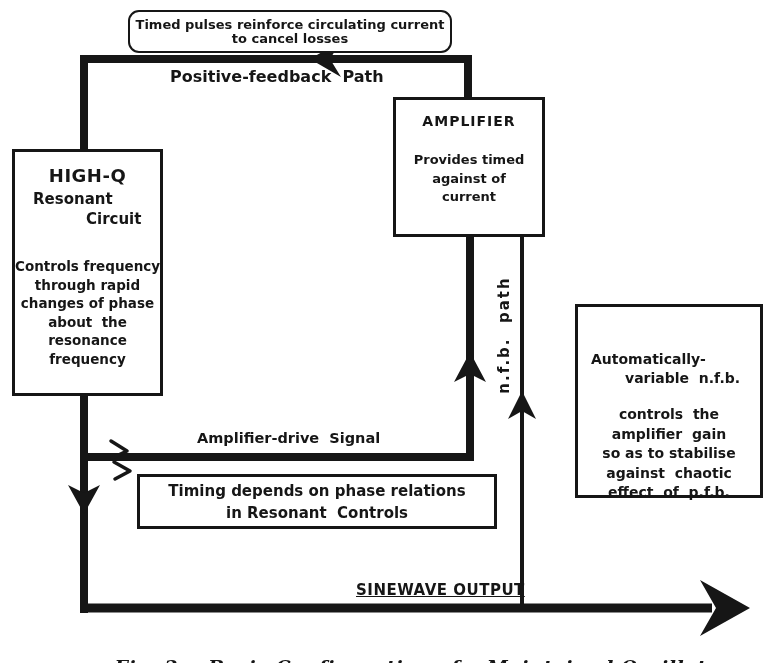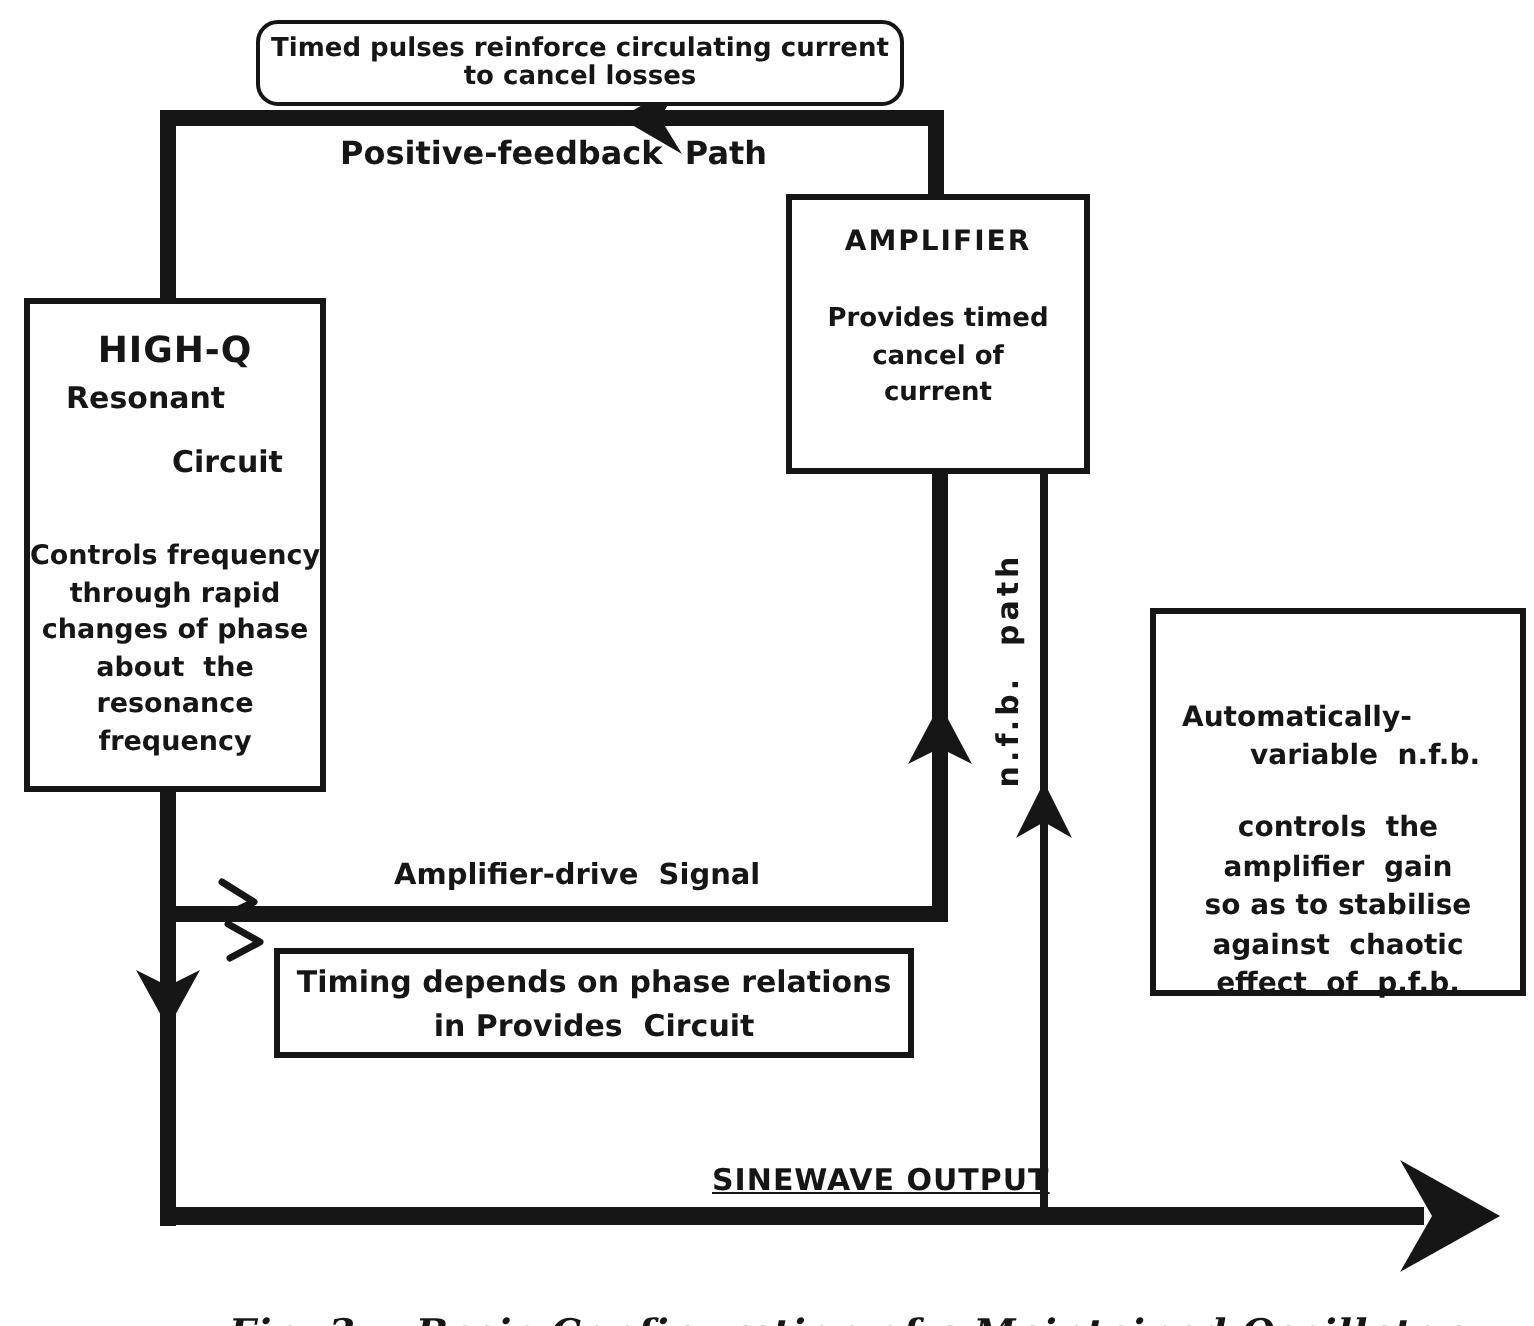"cancel of" div.ln { text: cancel -> against }
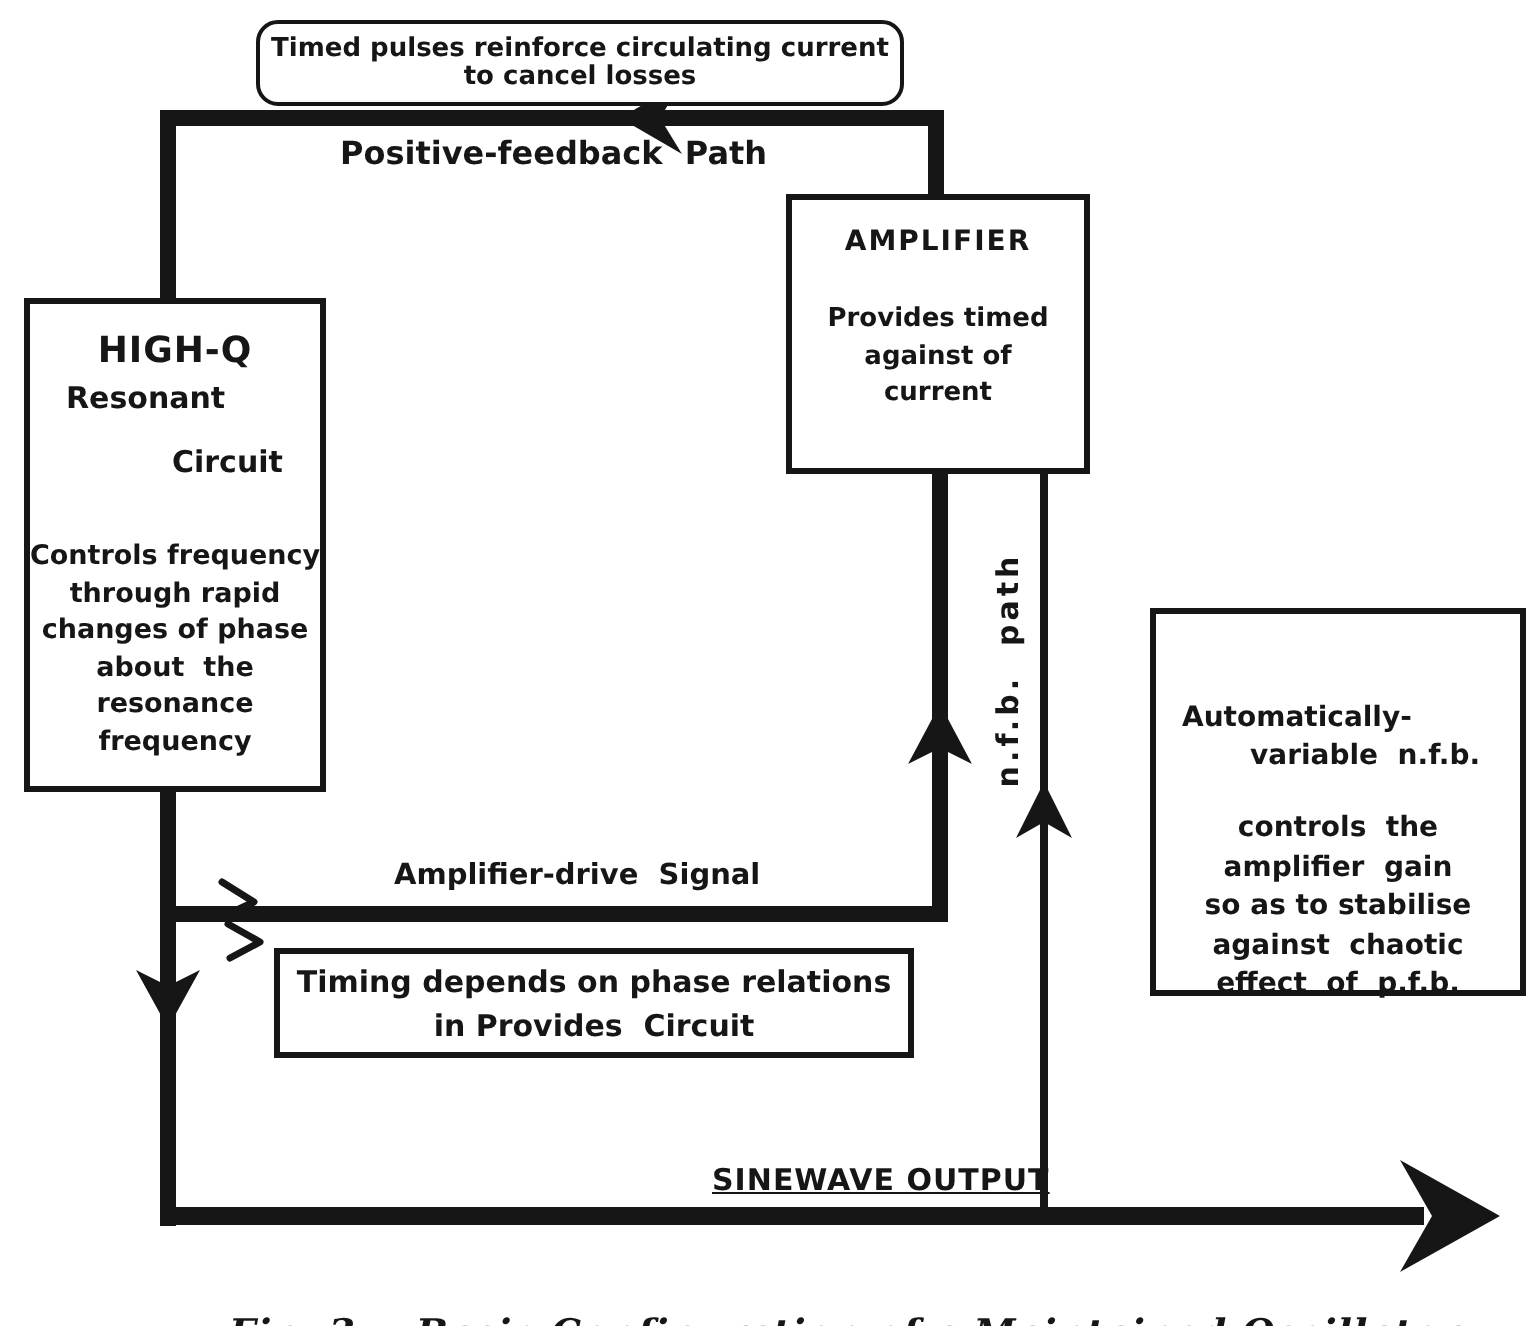"Circuit" #hq-box .sub { margin-top: 12px -> none }
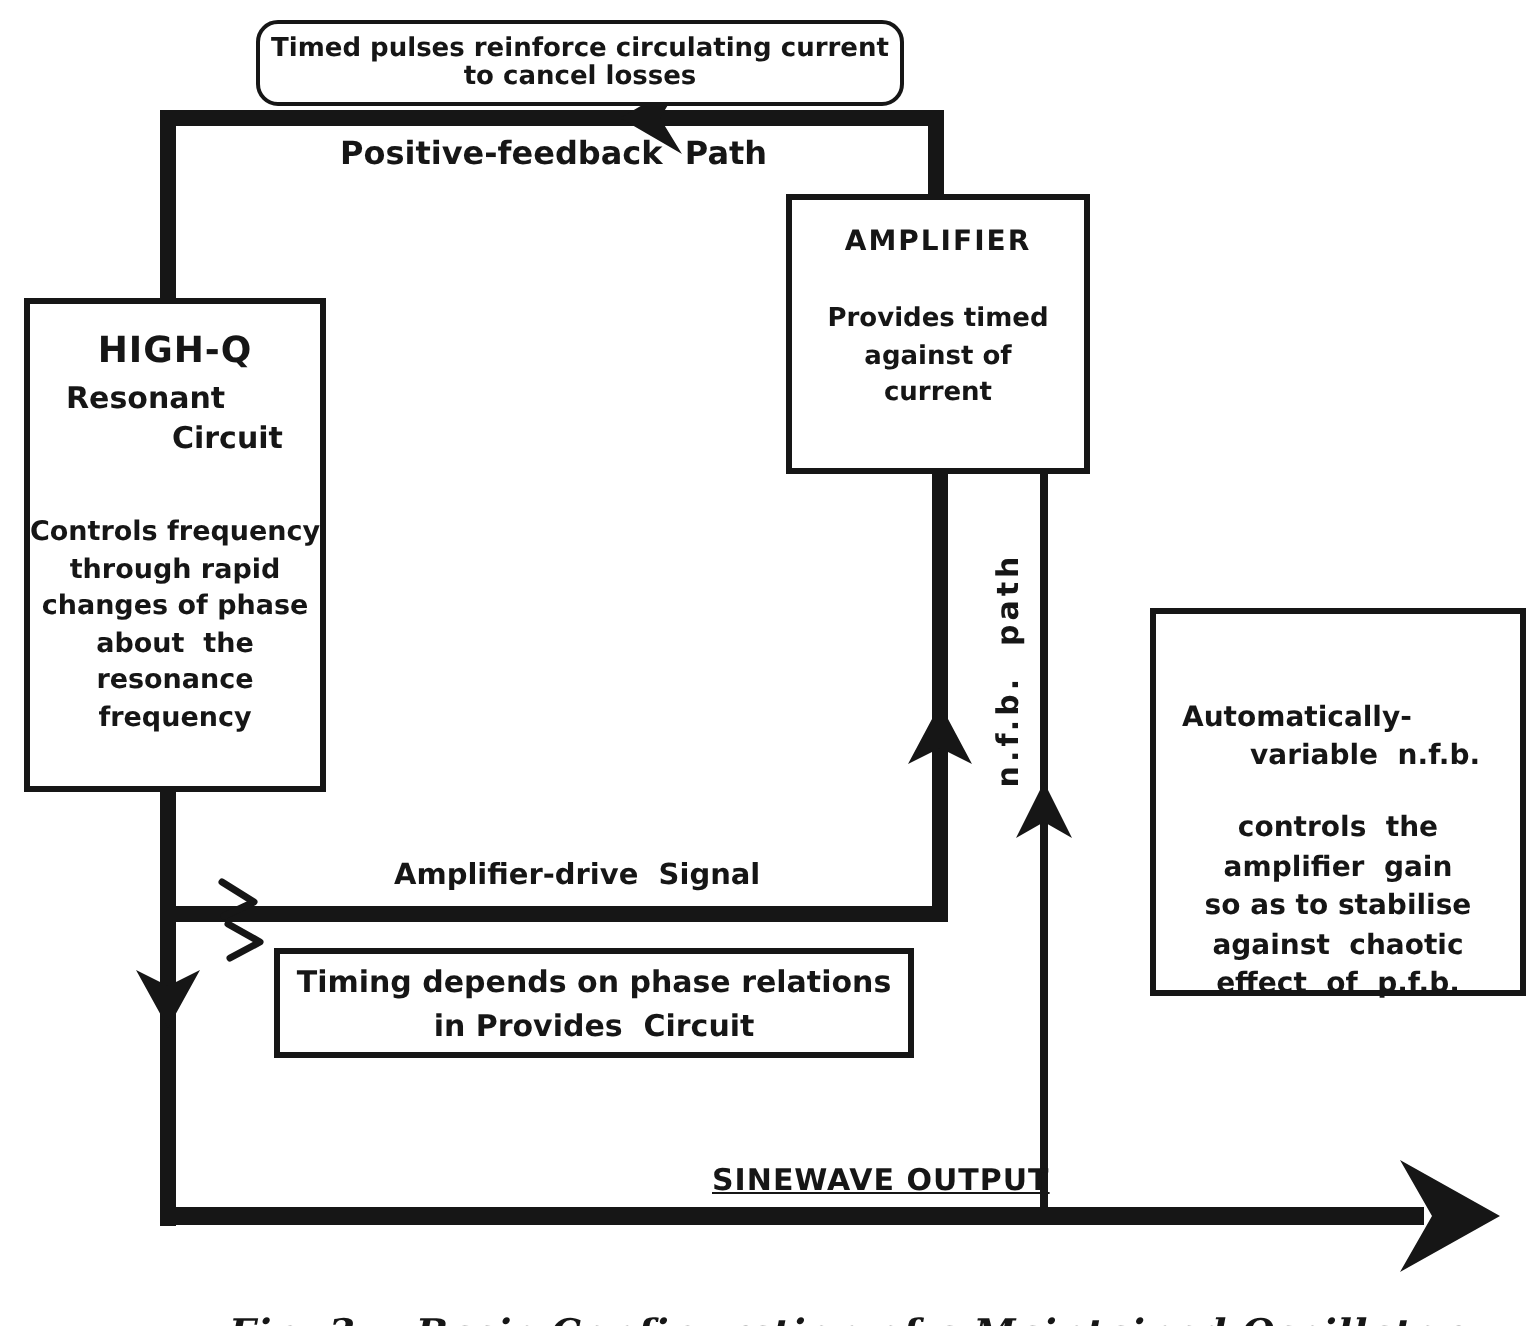"Timing depends on phase relations" #timing-note { width: 320px -> 360px }
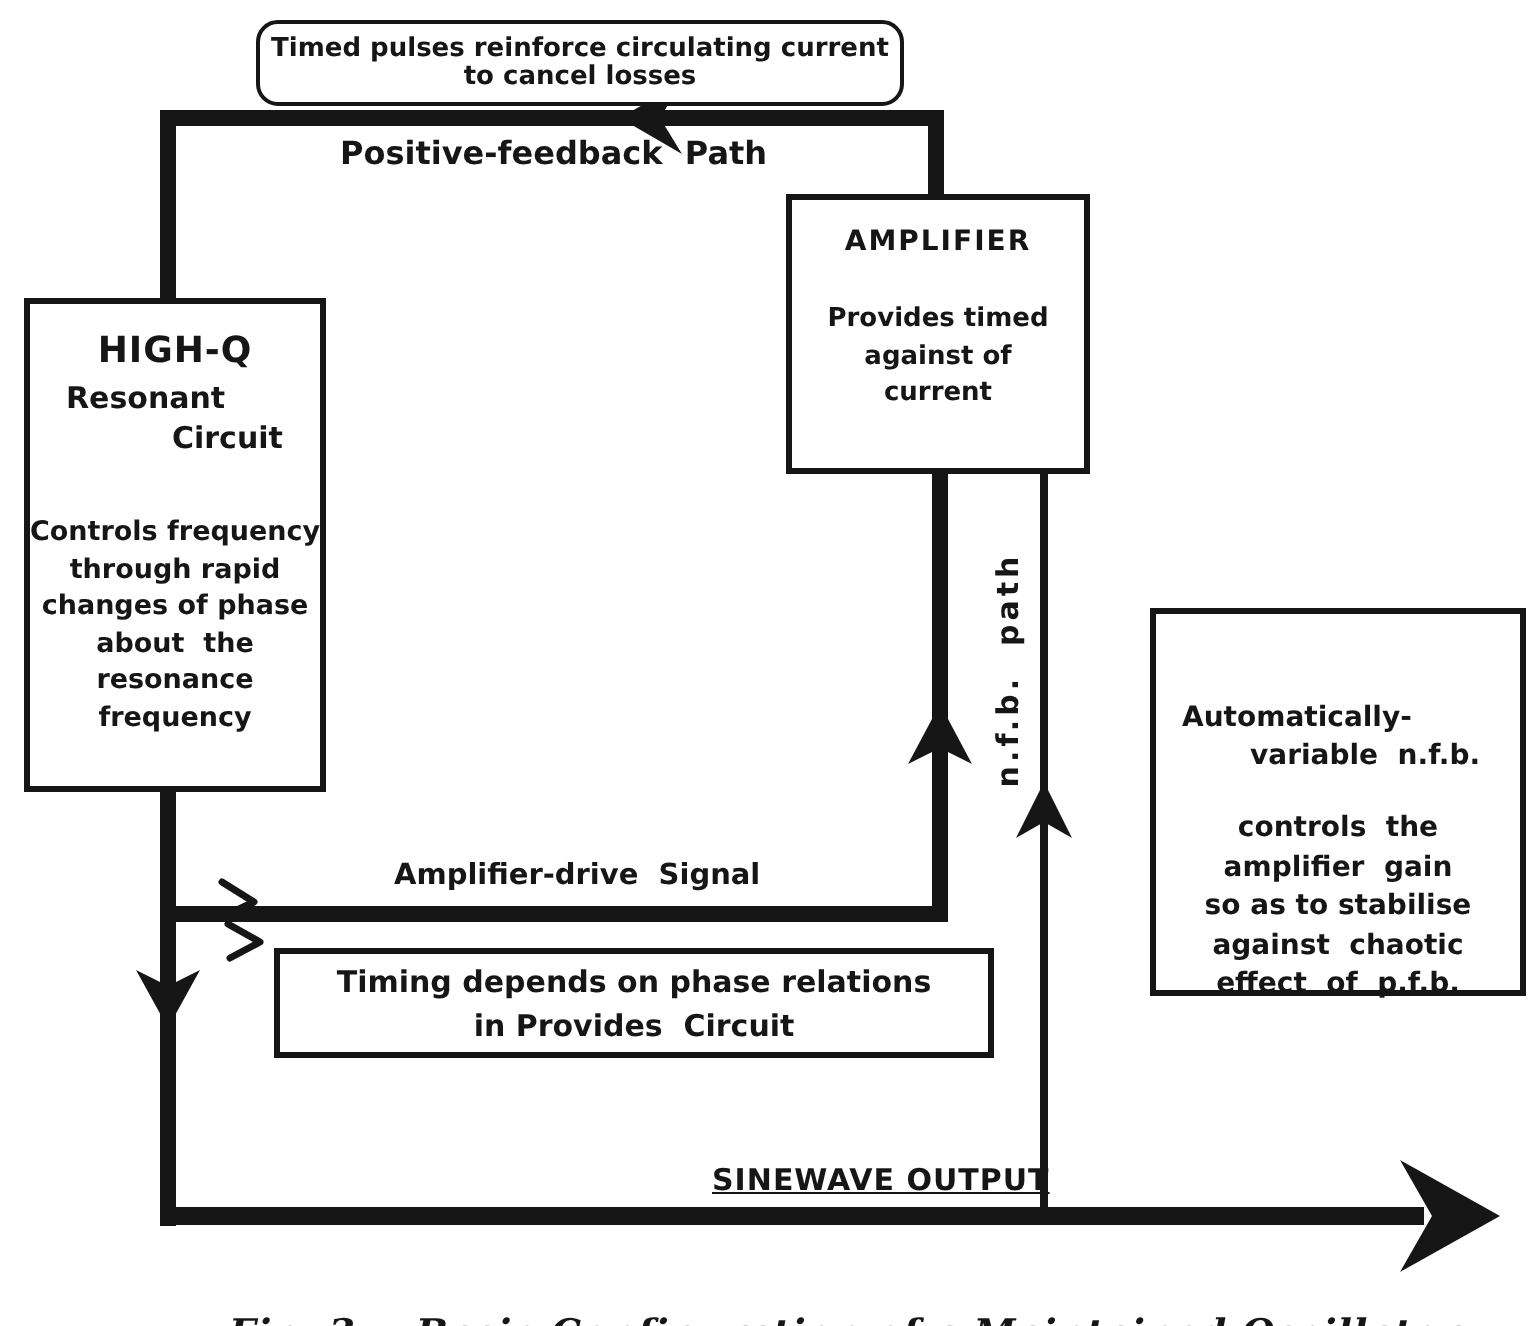"in Provides Circuit" div.ln { text: Provides  Circuit -> Resonant  Controls }
